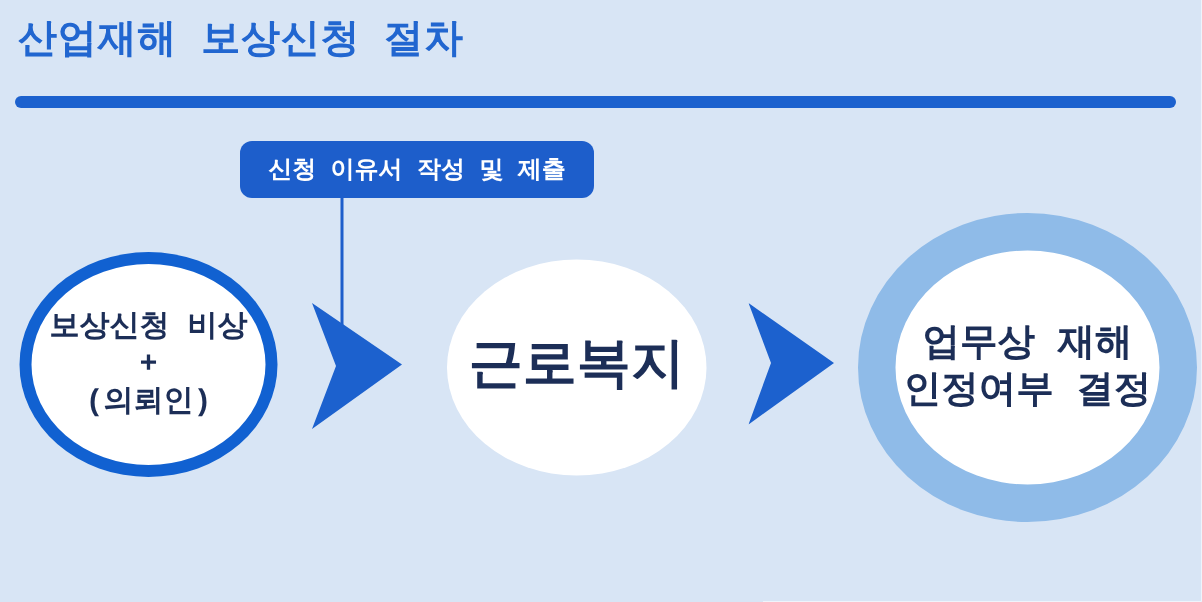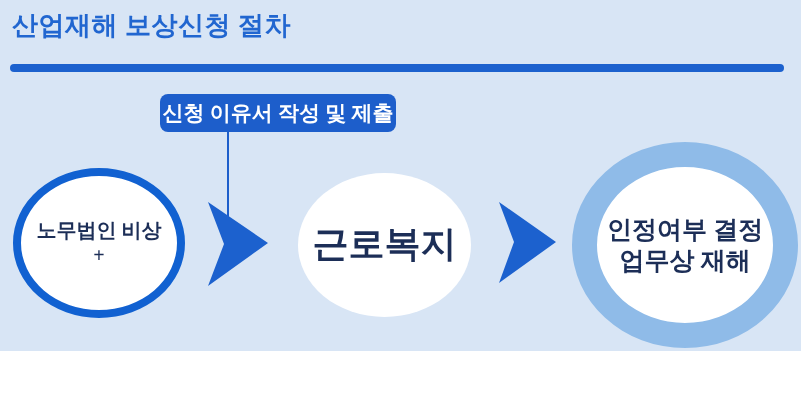"산업재해 보상신청 절차" .canvas { font-family: Liberation Serif, serif -> Liberation Mono, monospace; height: 351px -> 401px }
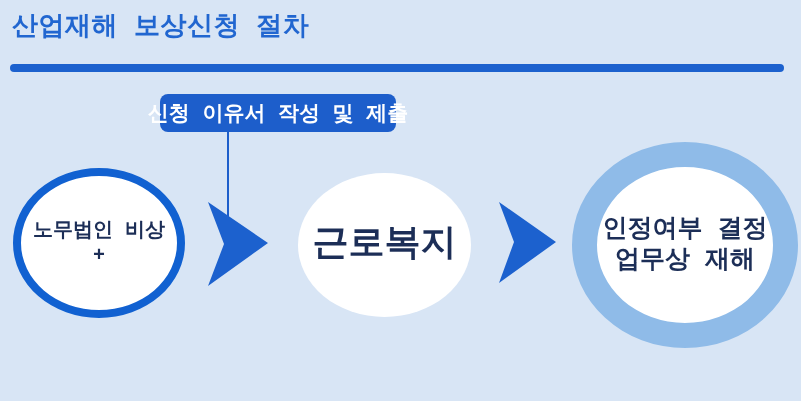"신청 이유서 작성 및 제출" .callout { font-size: 21px -> 16px }
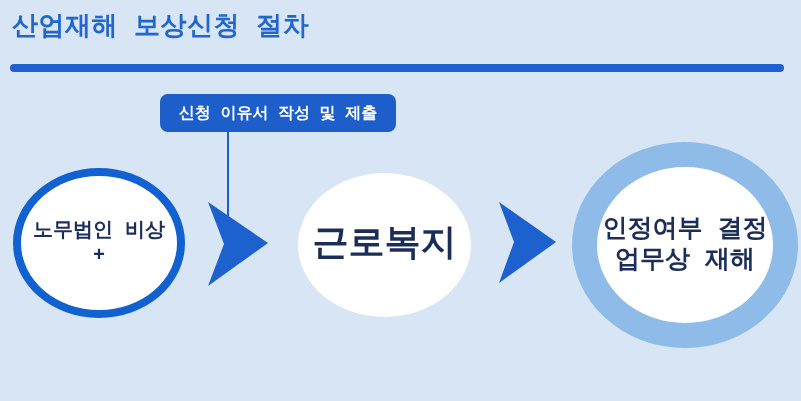"노무법인 비상" div { text: 노무법인 -> 보상신청 }
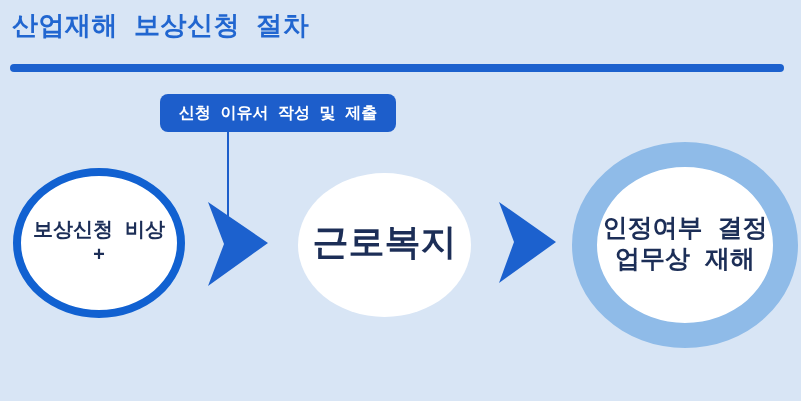"(의뢰인)" div { html: none -> <div>(의뢰인)</div> }
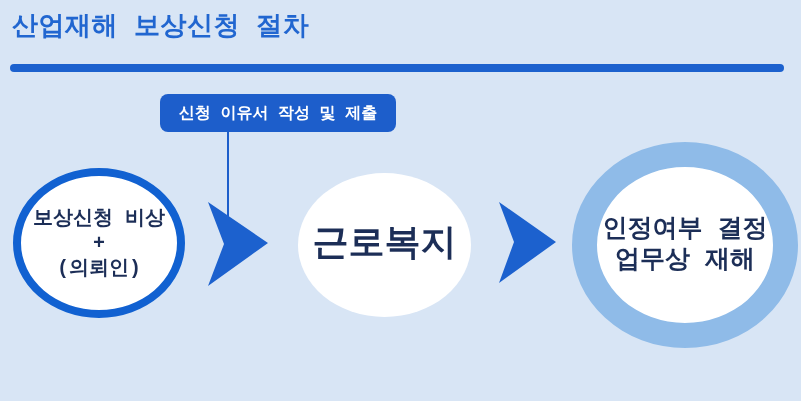"인정여부 결정" div { order: before "업무상 재해" -> after "업무상 재해" }
